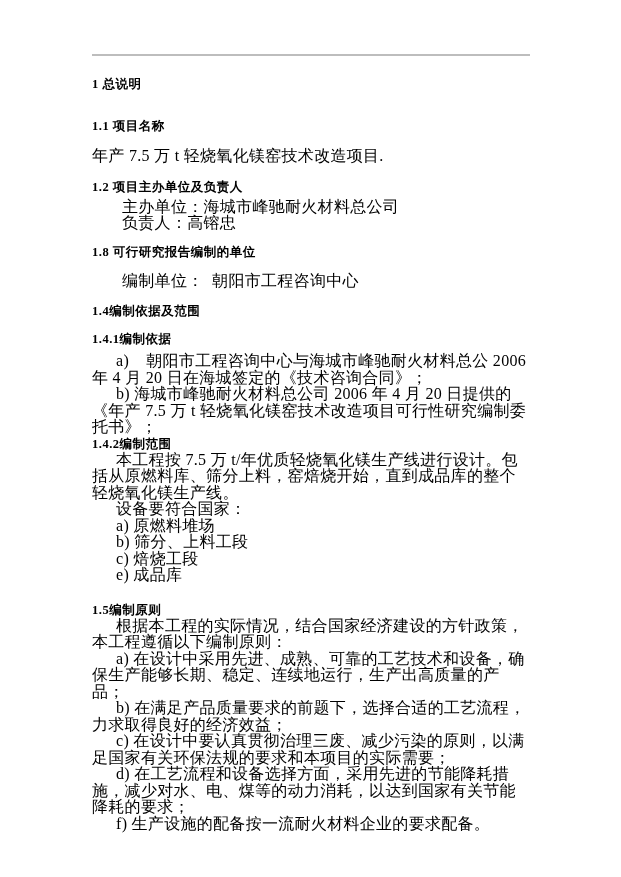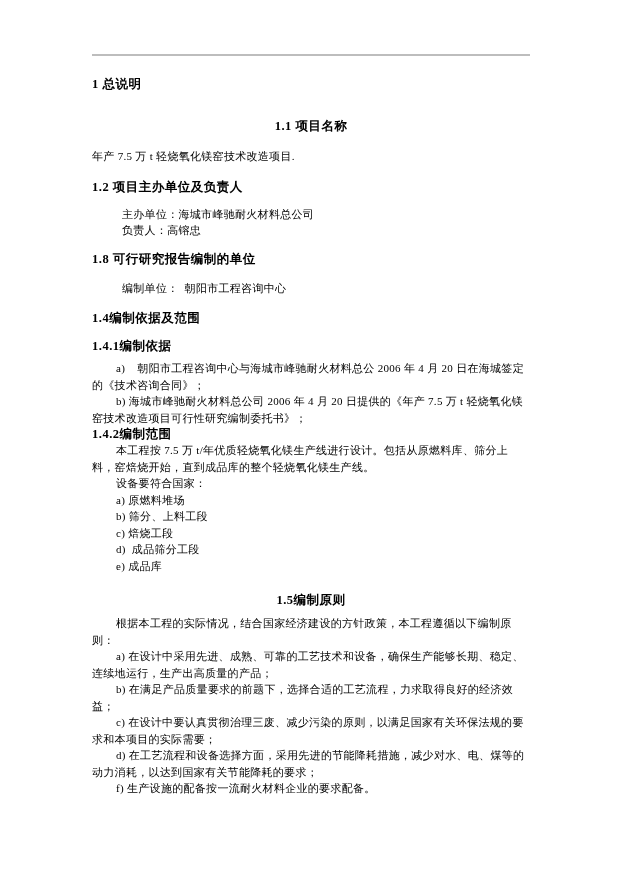"1.1 项目名称" .mt26 { text-align: center -> none }
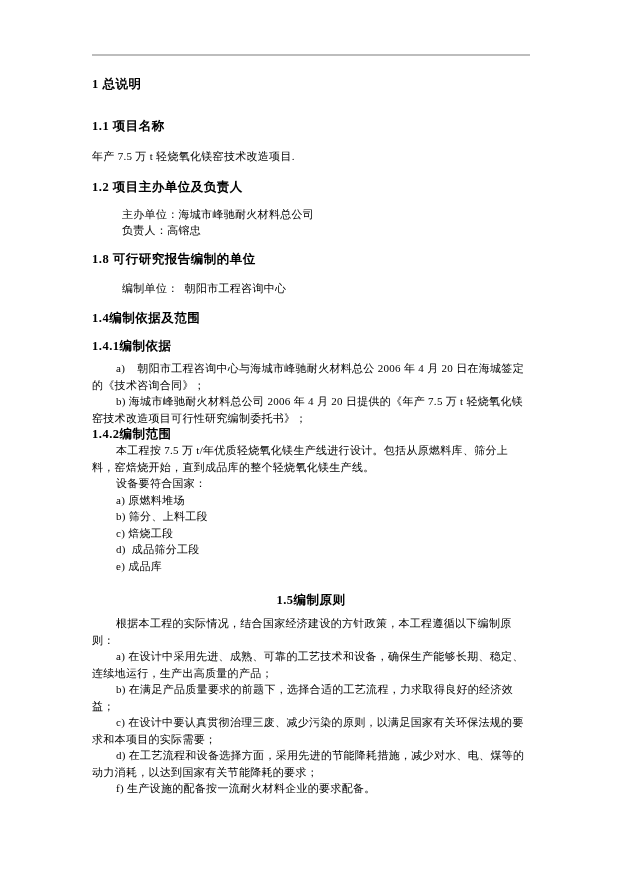"年产 7.5 万 t 轻烧氧化镁窑技术改造项目." .p { font-size: 11px -> 16px }
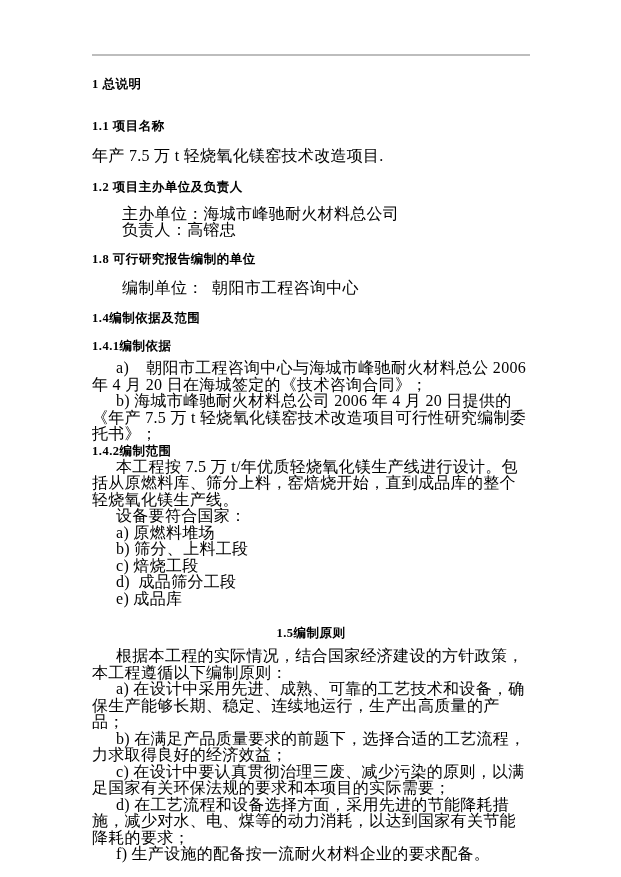"主办单位：海城市峰驰耐火材料总公司" .mt4 { margin-top: 11px -> 4px }
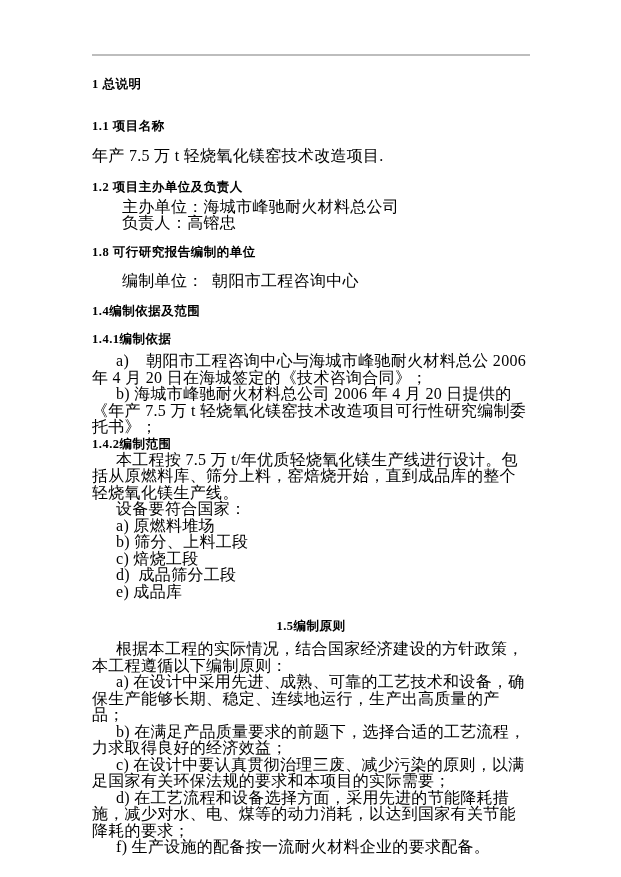"d) 成品筛分工段" div.p { html: <div>d) 成品筛分工段</div> -> none }
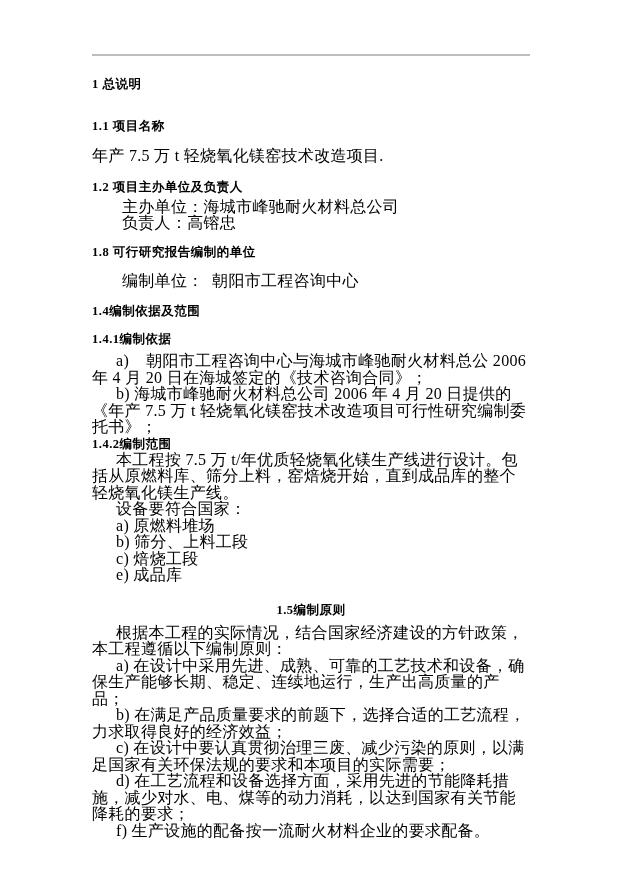"1.5编制原则" .mt18 { text-align: center -> none }
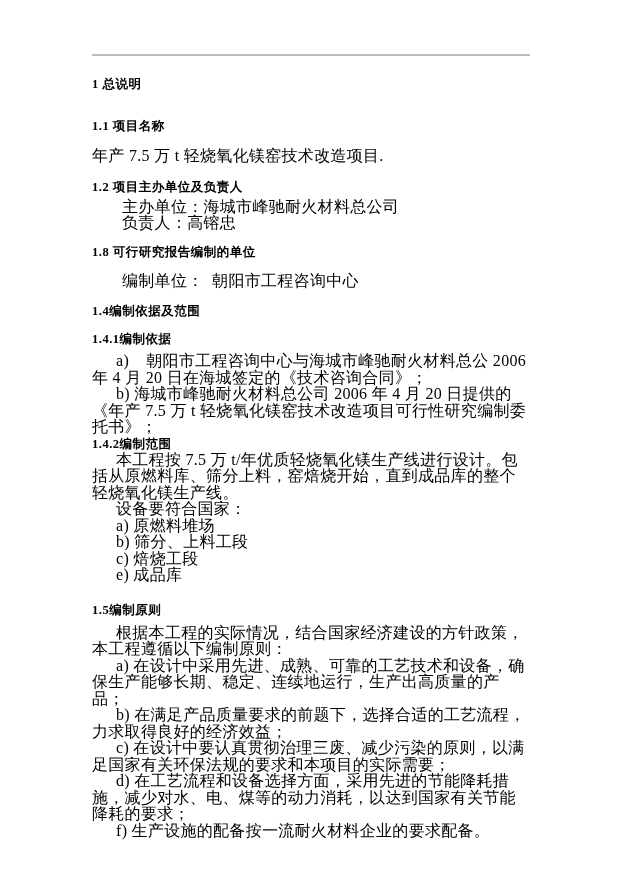"根据本工程的实际情况，结合国家经济建设的方针政策，本工程遵循以下编制原则：" .mt7 { margin-top: 7px -> none }
